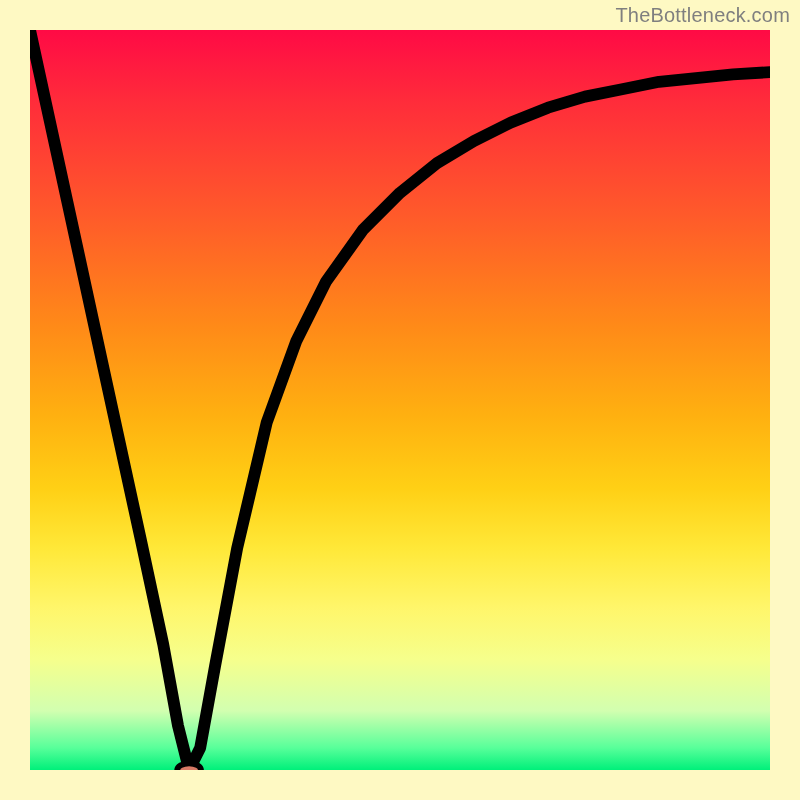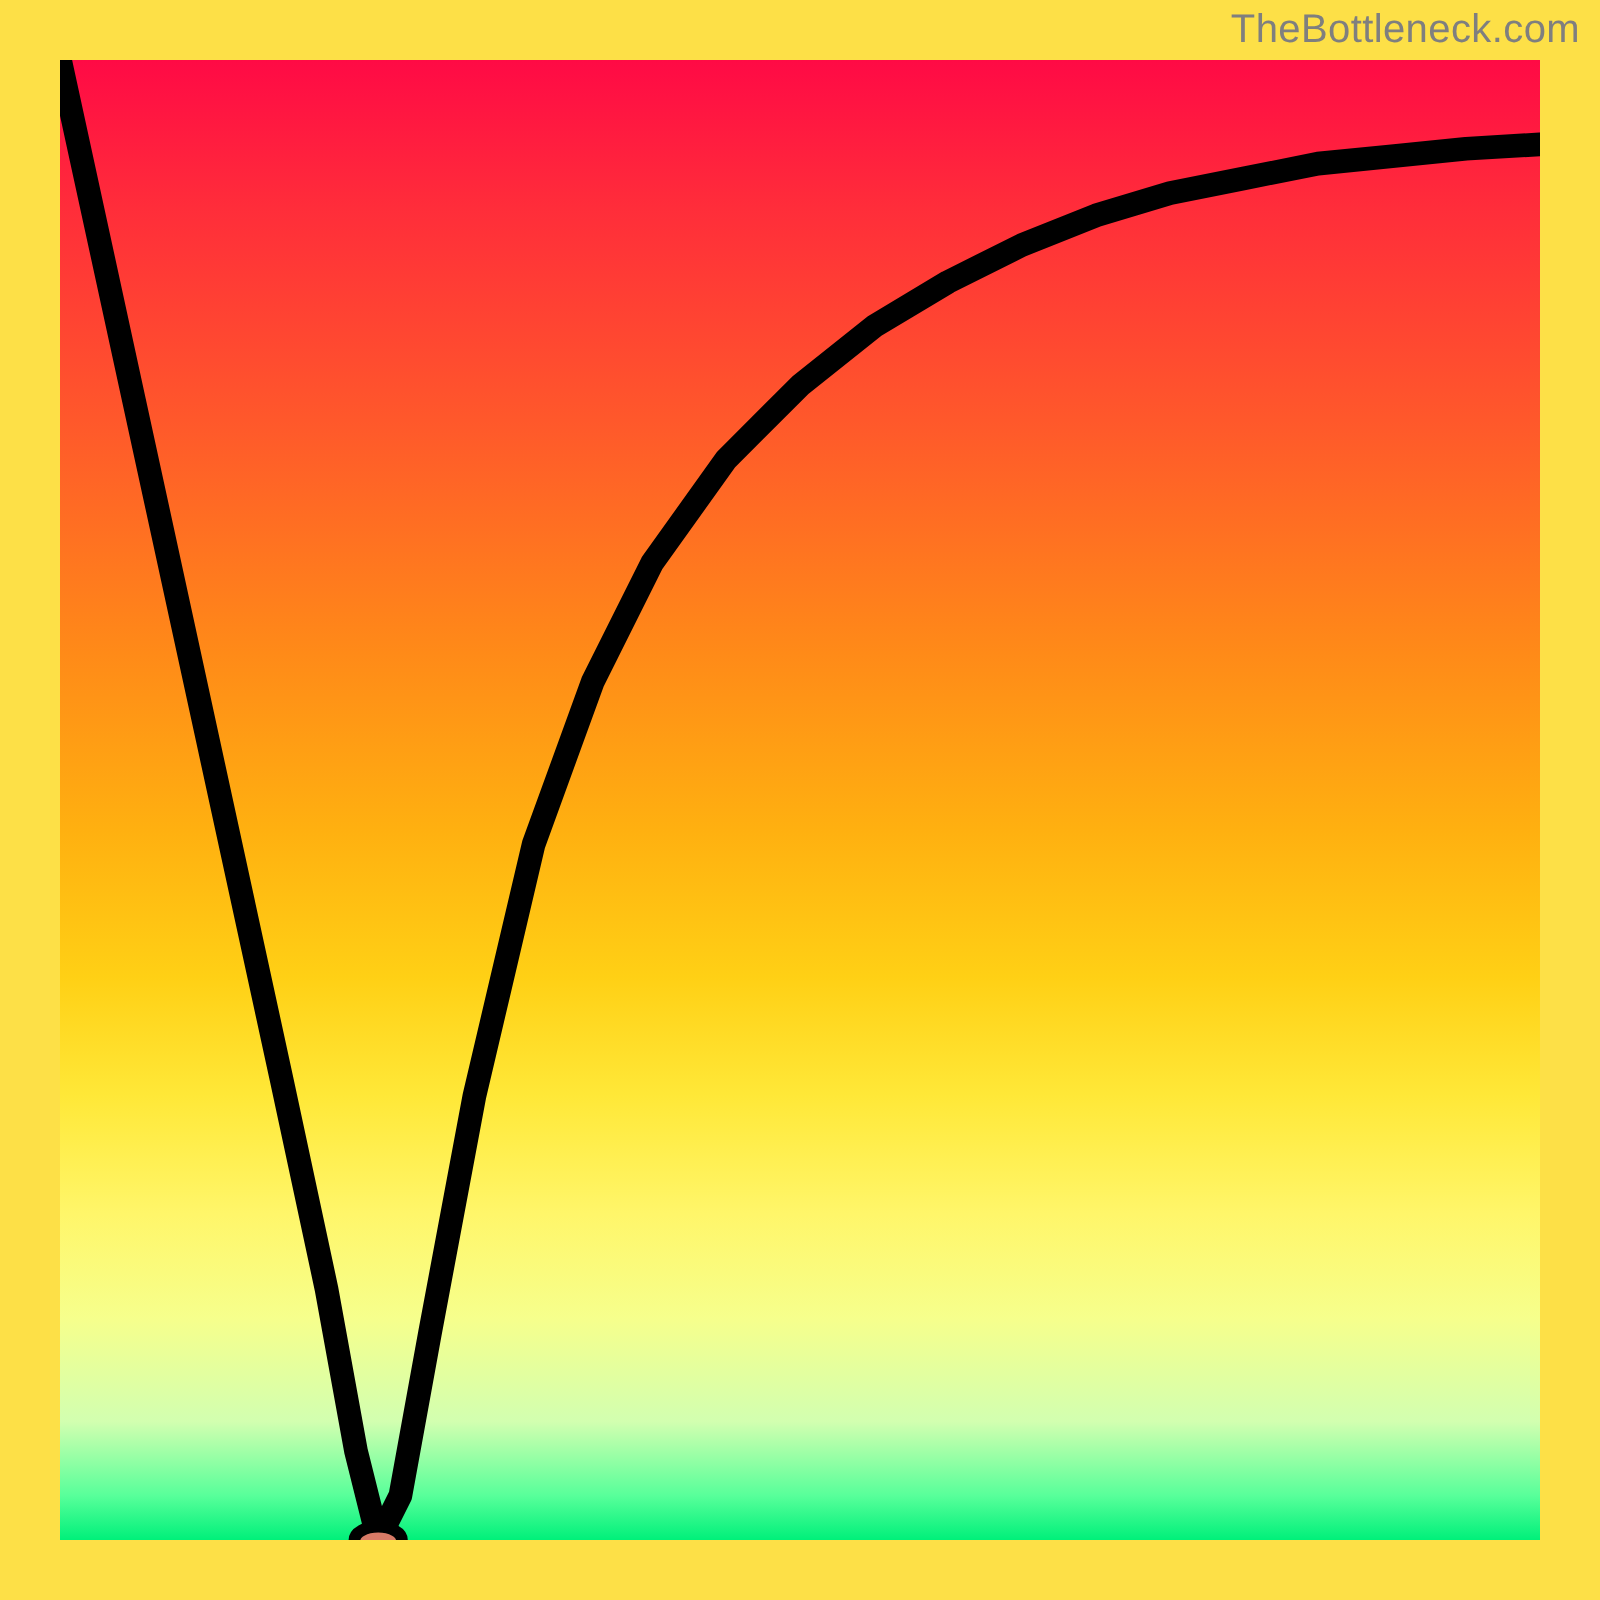"TheBottleneck.com" .frame { background: #fde047 -> #fef9c3 }
